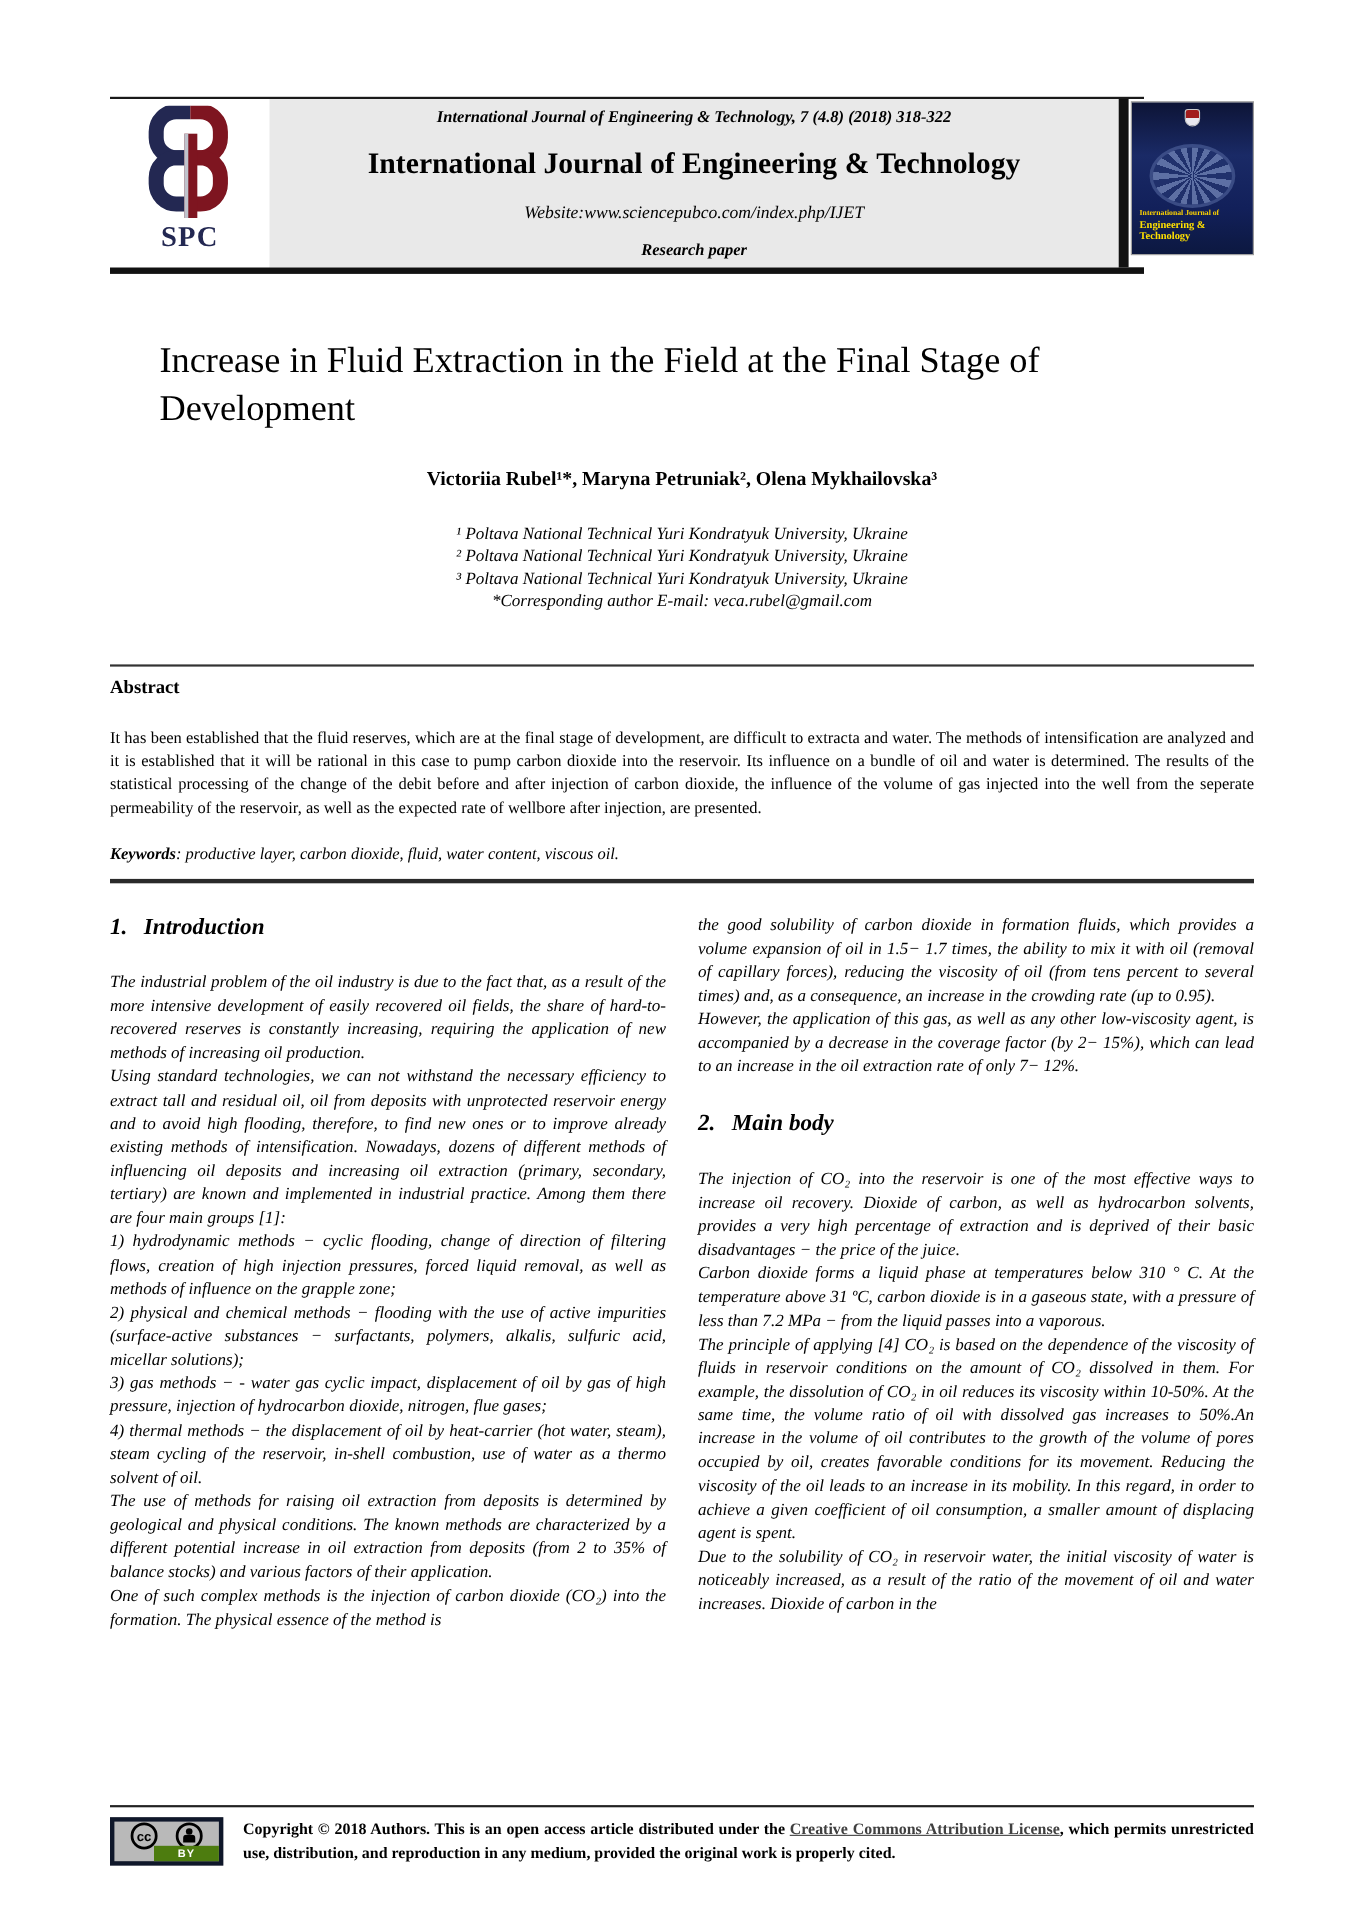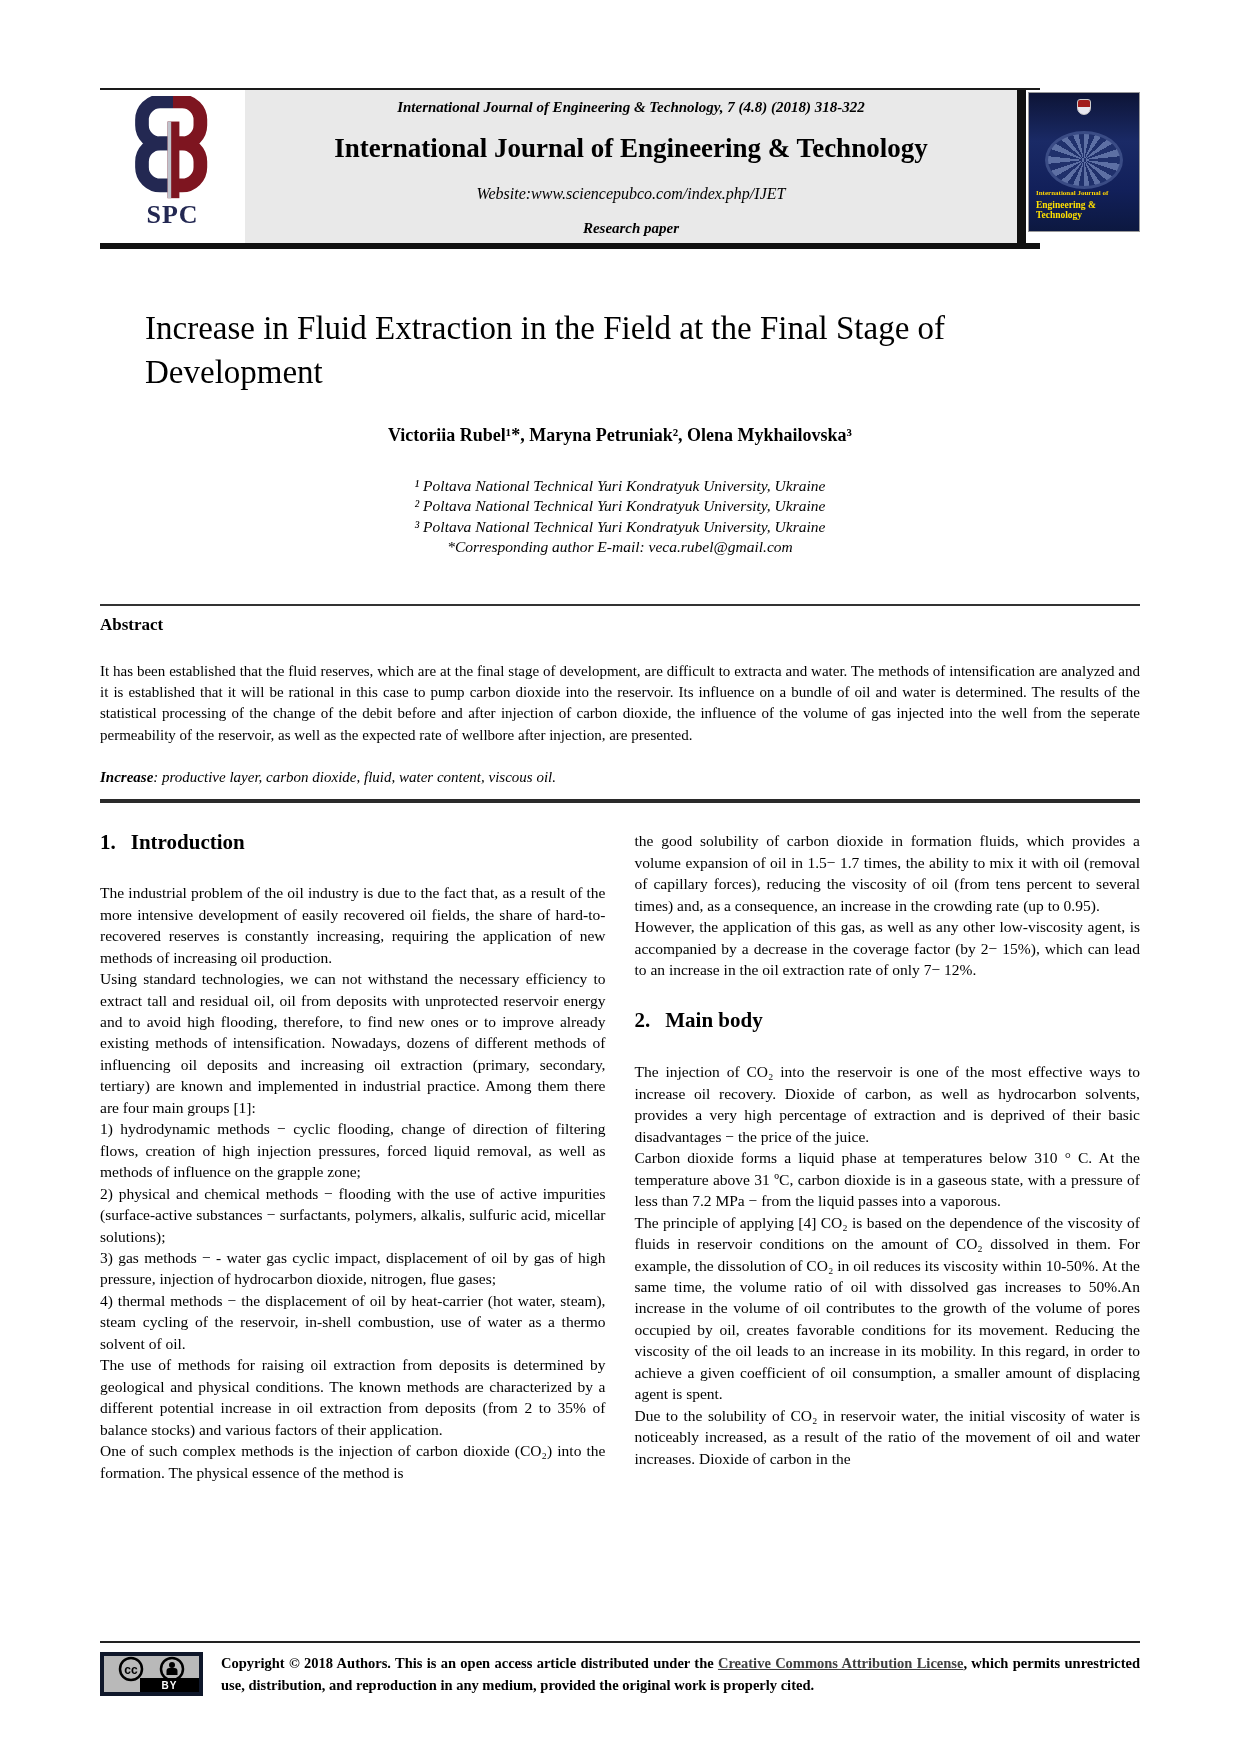"Increase" span.keywords-label { text: Increase -> Keywords }
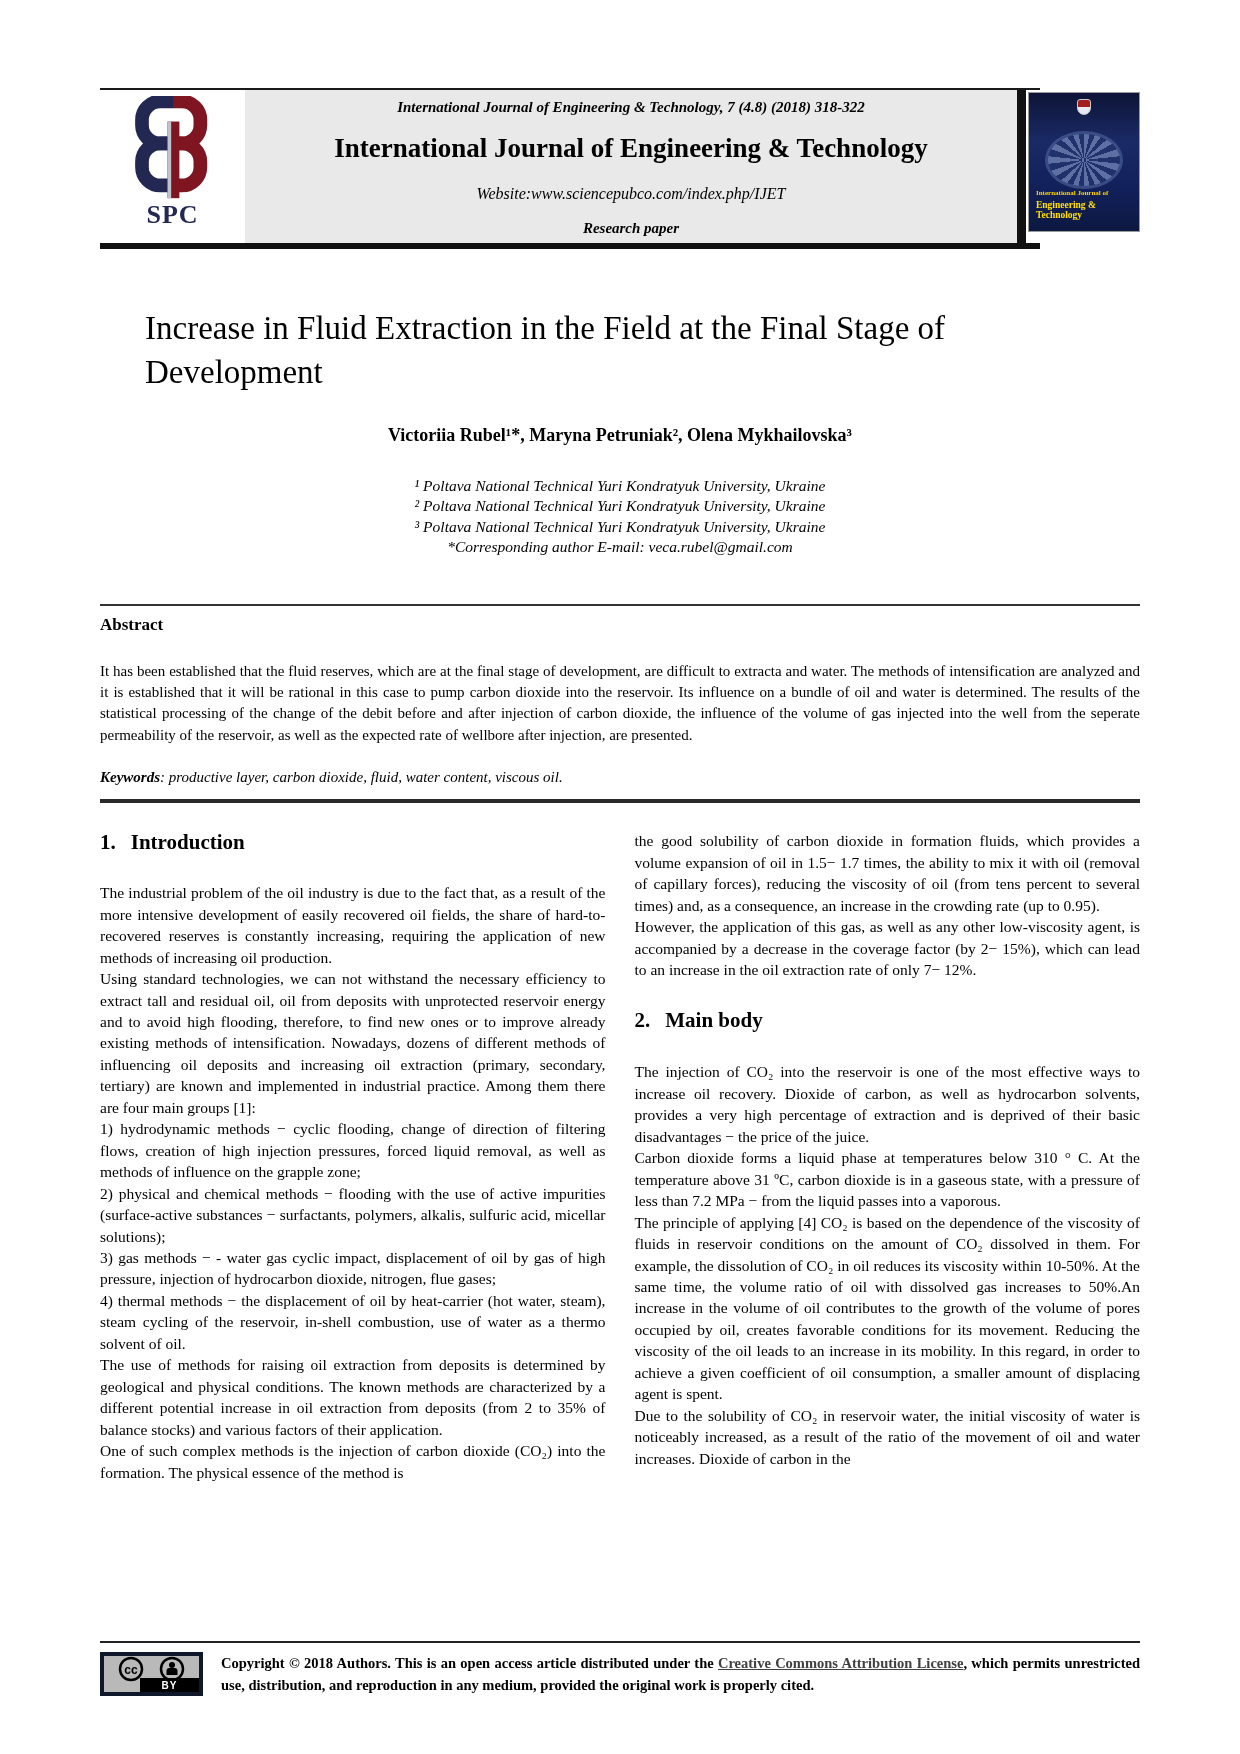"1. Introduction" .columns { font-style: none -> italic }
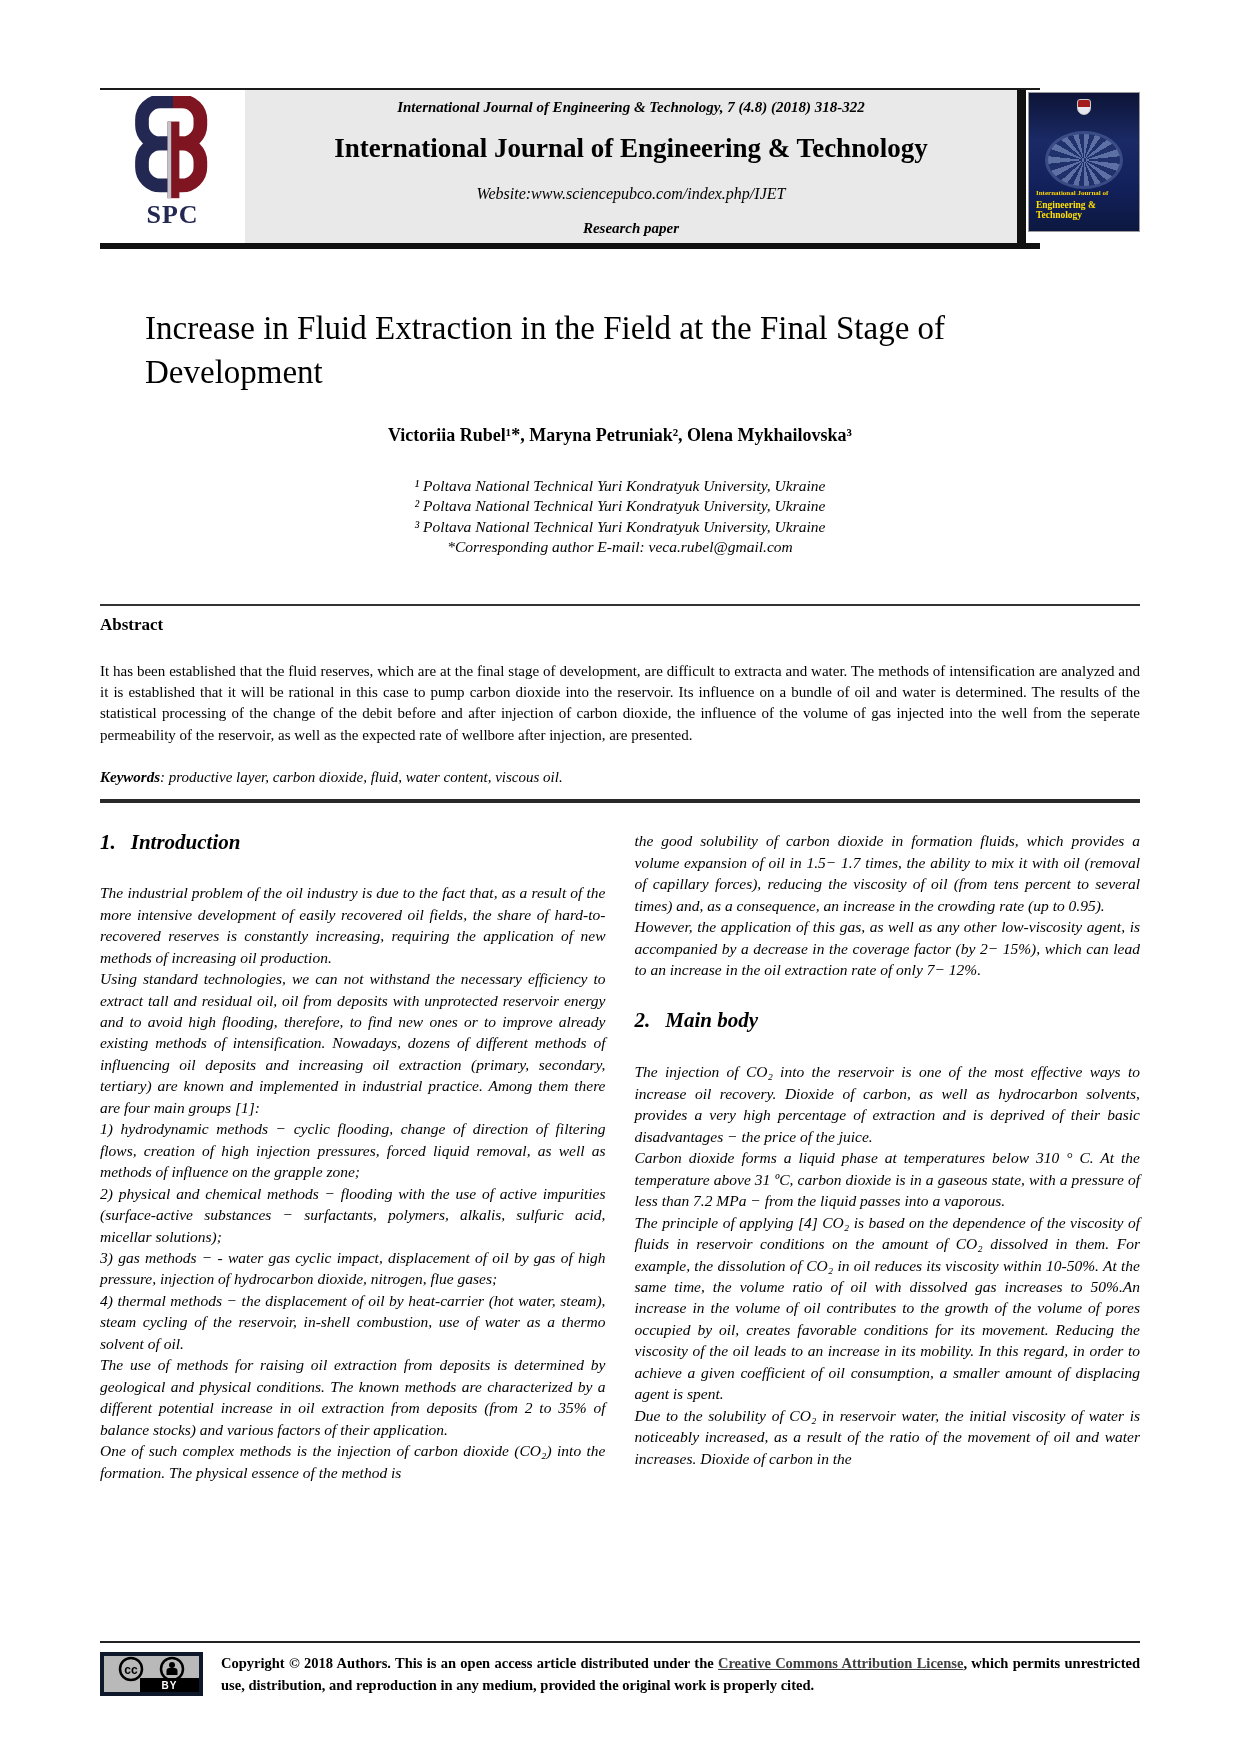"BY" .cc-bar { background: #000000 -> #4d7c0f }
